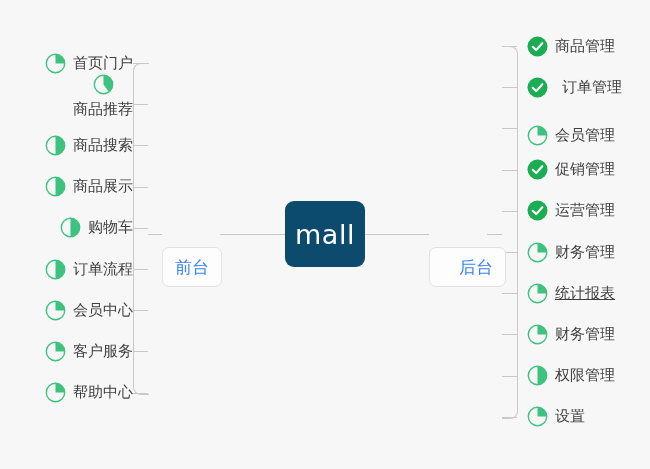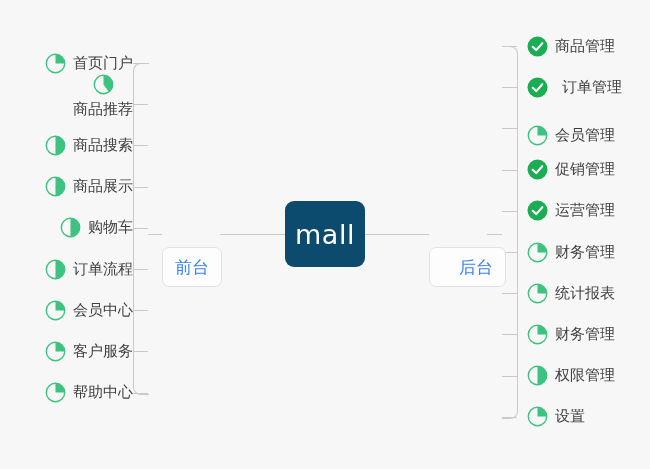"统计报表" div.leaf { text-decoration: none -> underline }
